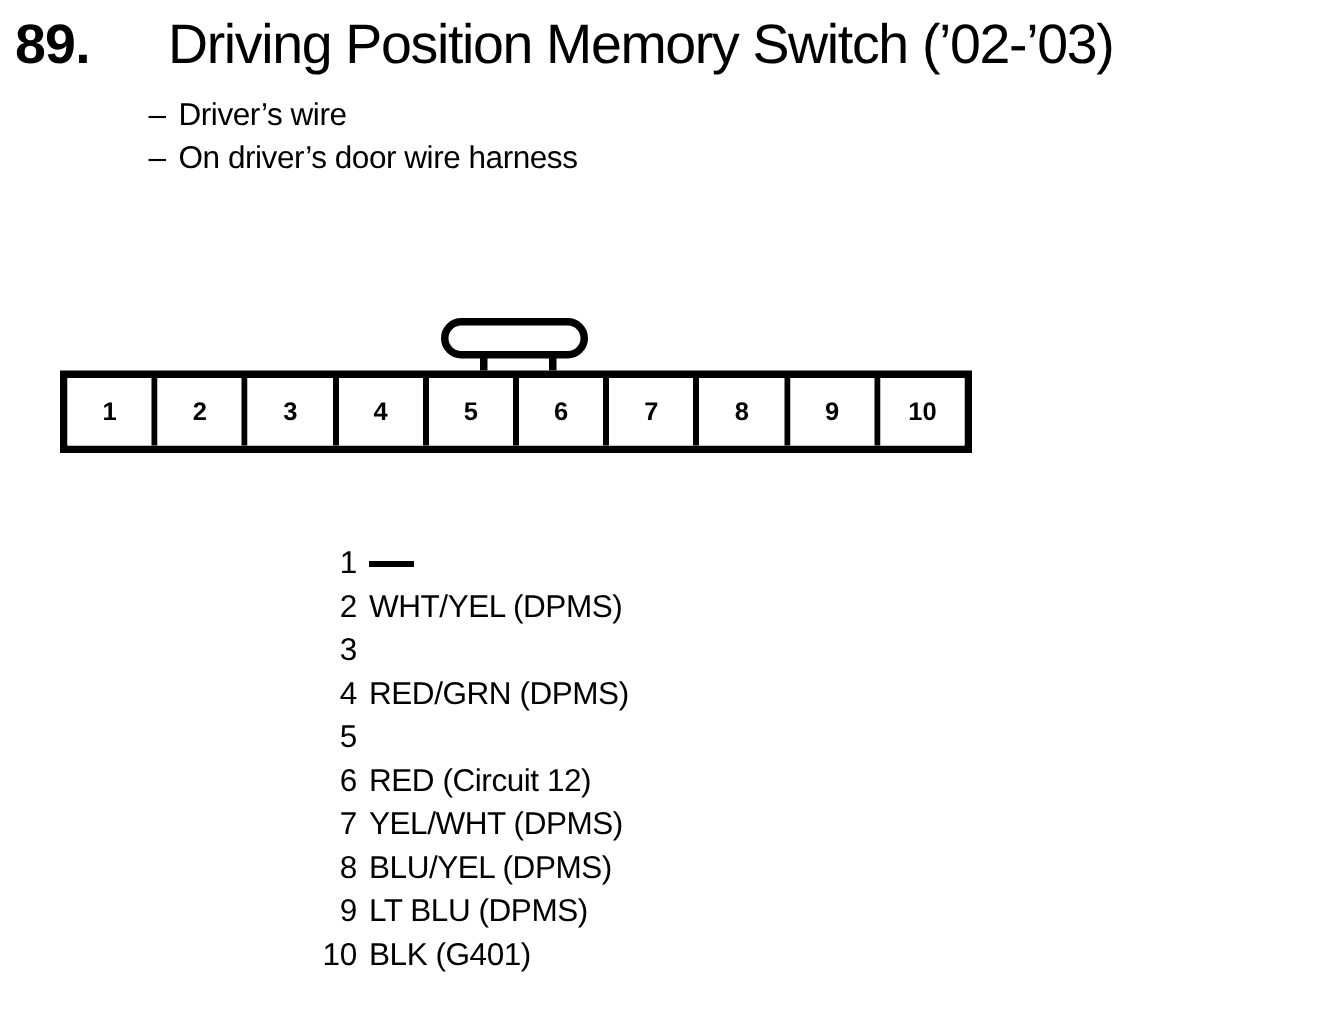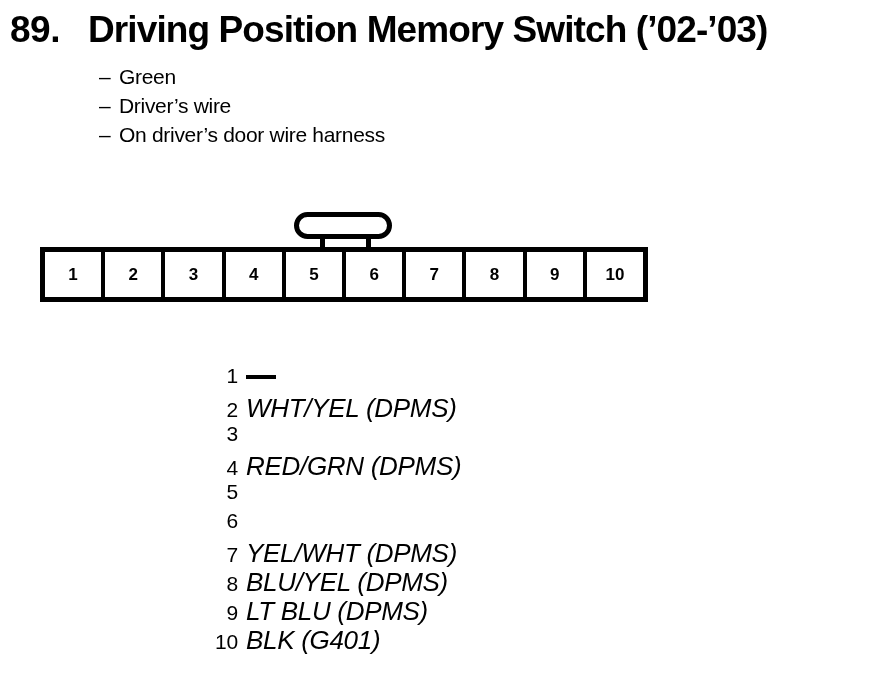"Driving Position Memory Switch (’02-’03)" #page-title { font-weight: bold -> normal; left: 88px -> 112px }
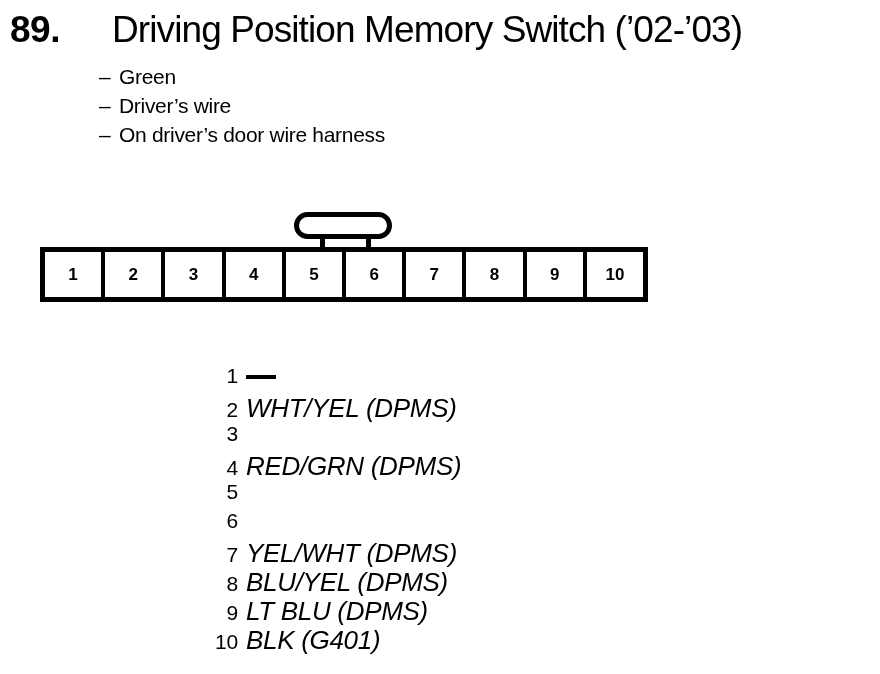"– Green" div.spec-item { html: <div> <span>–</span><span>Green</span> </div> -> none }
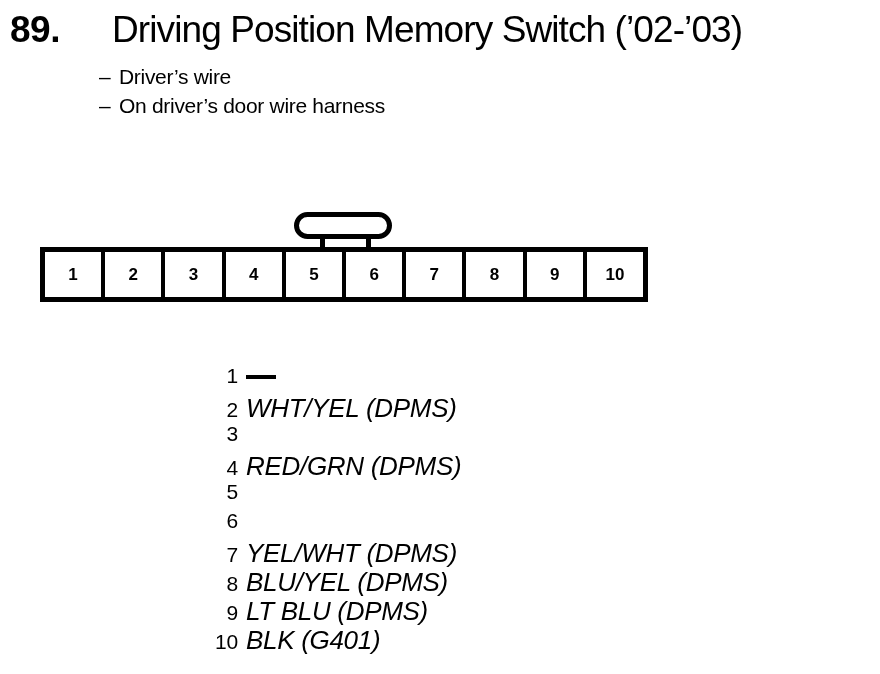"WHT/YEL (DPMS)" .legend-desc { font-size: 26px -> 21px; font-style: italic -> none }
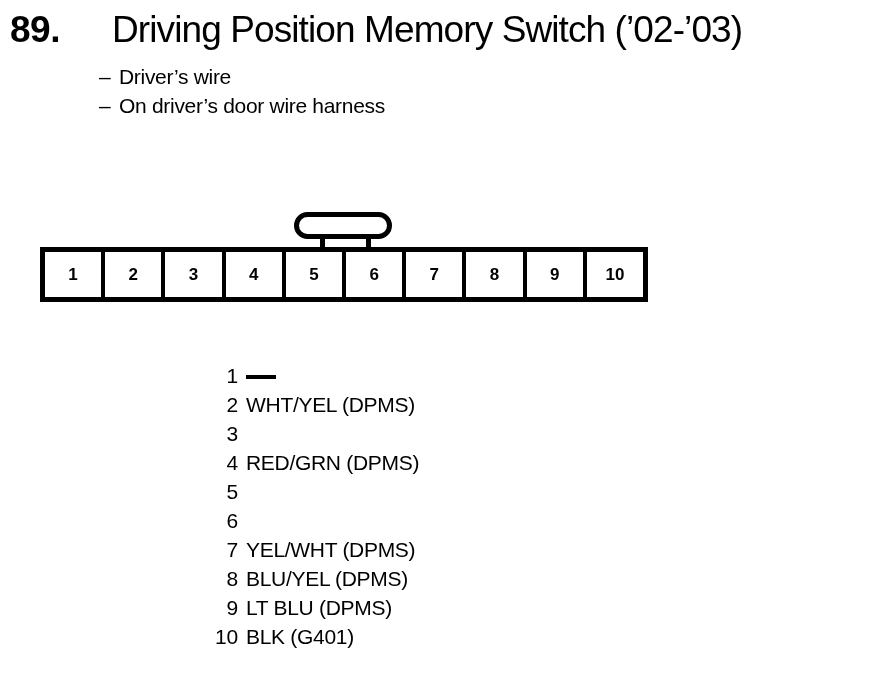"RED (Circuit 12)" span.legend-desc { html: none -> <span>RED (Circuit 12)</span> }
